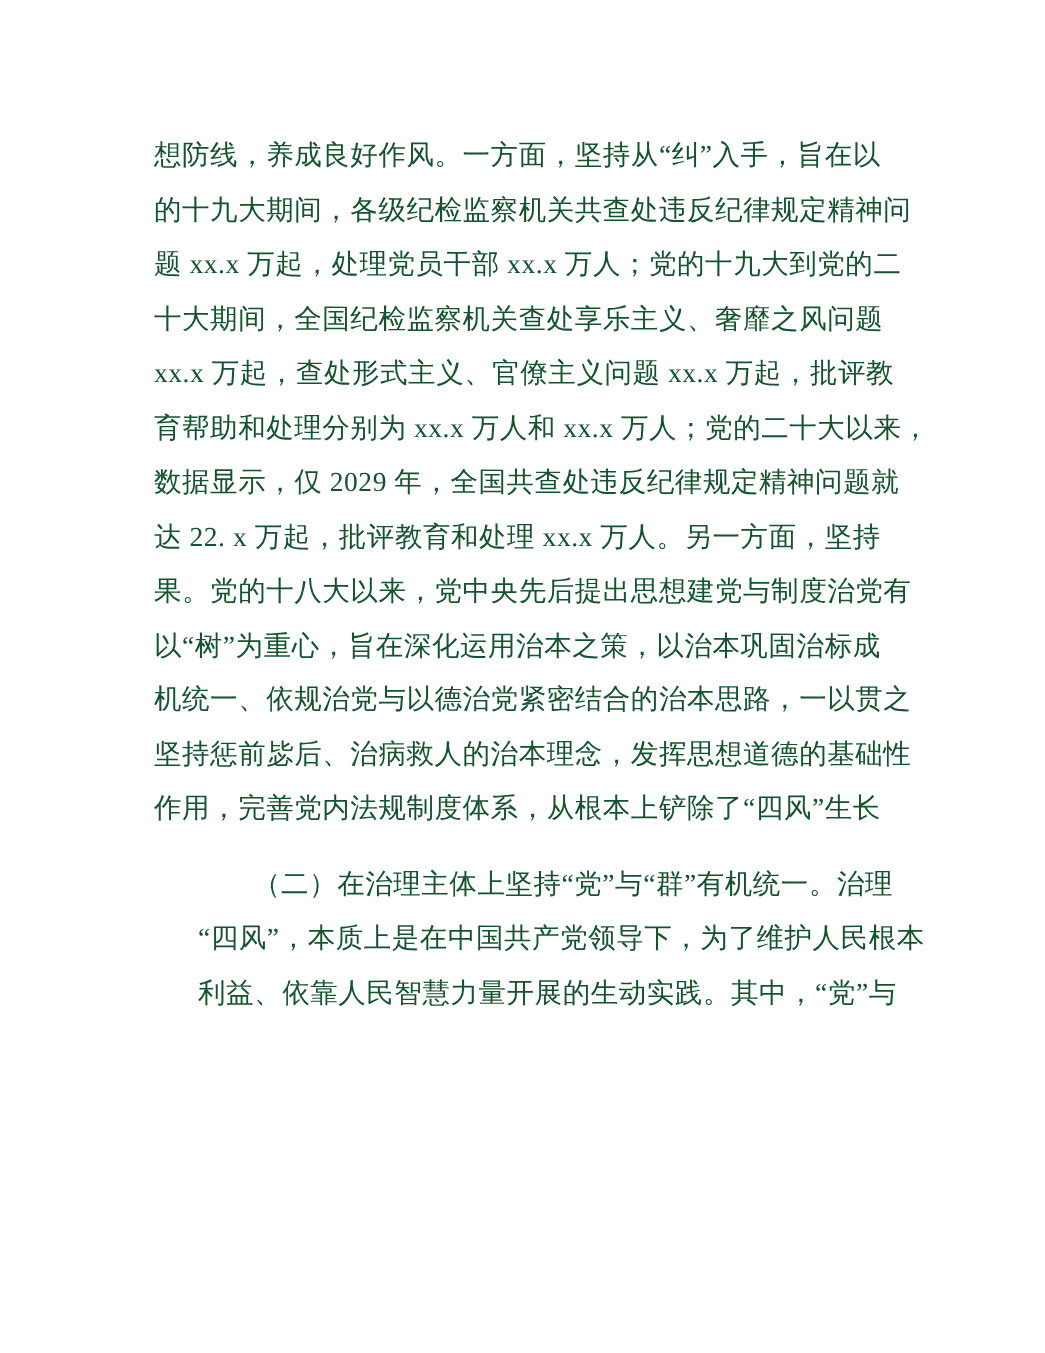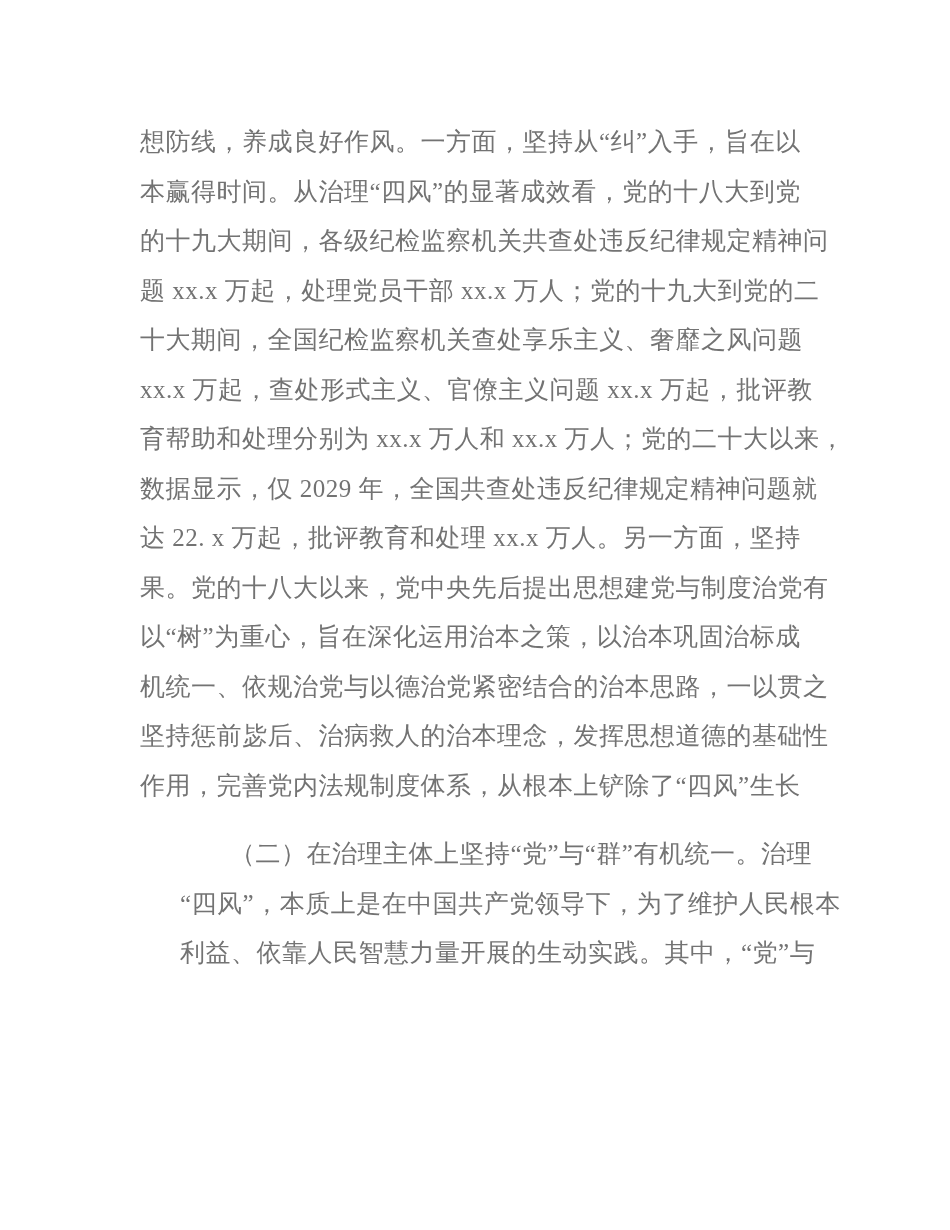"想防线，养成良好作风。一方面，坚持从“纠”入手，旨在以" .text-line { color: #737373 -> #14532d }
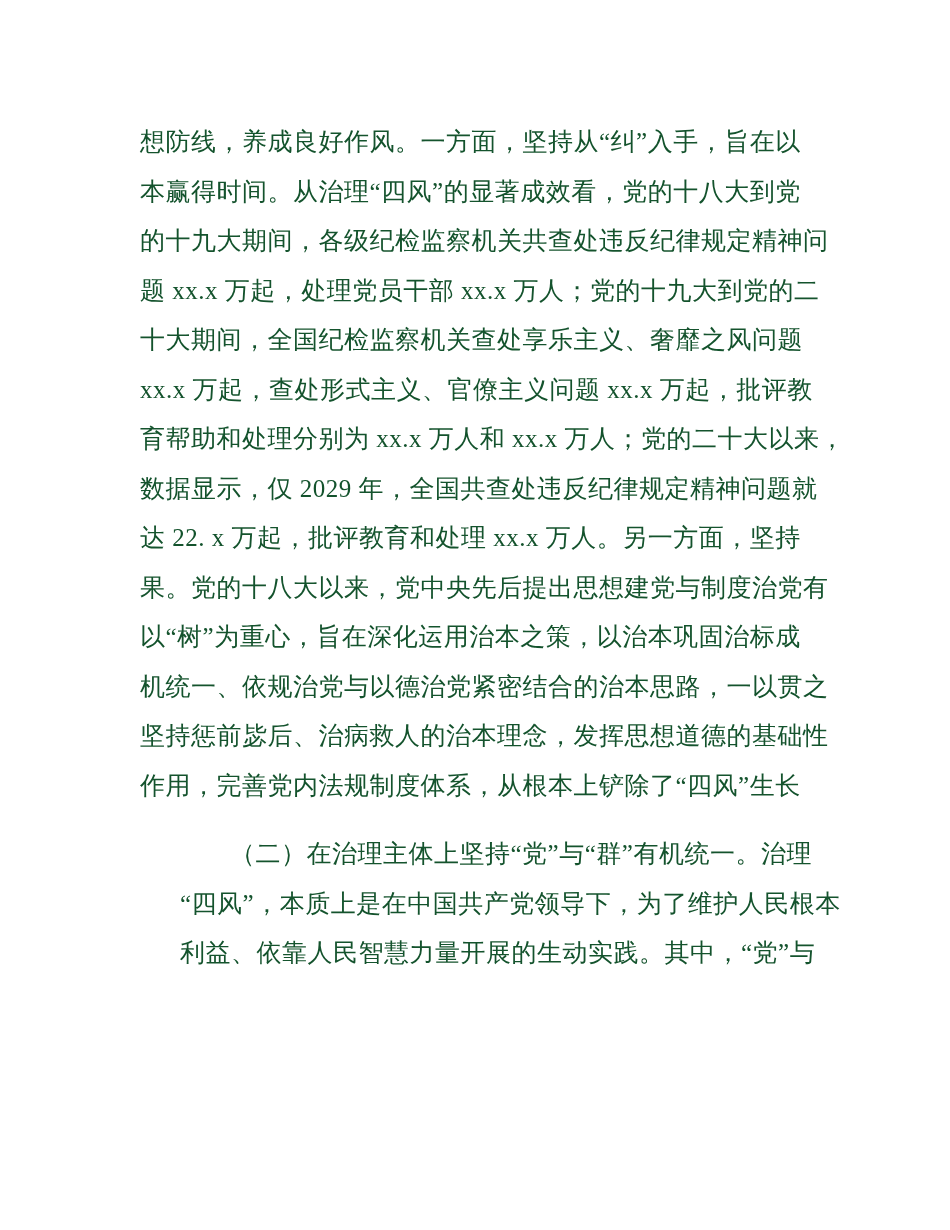"本赢得时间。从治理“四风”的显著成效看，党的十八大到党" div.text-line { html: <div>本赢得时间。从治理“四风”的显著成效看，党的十八大到党</div> -> none }
